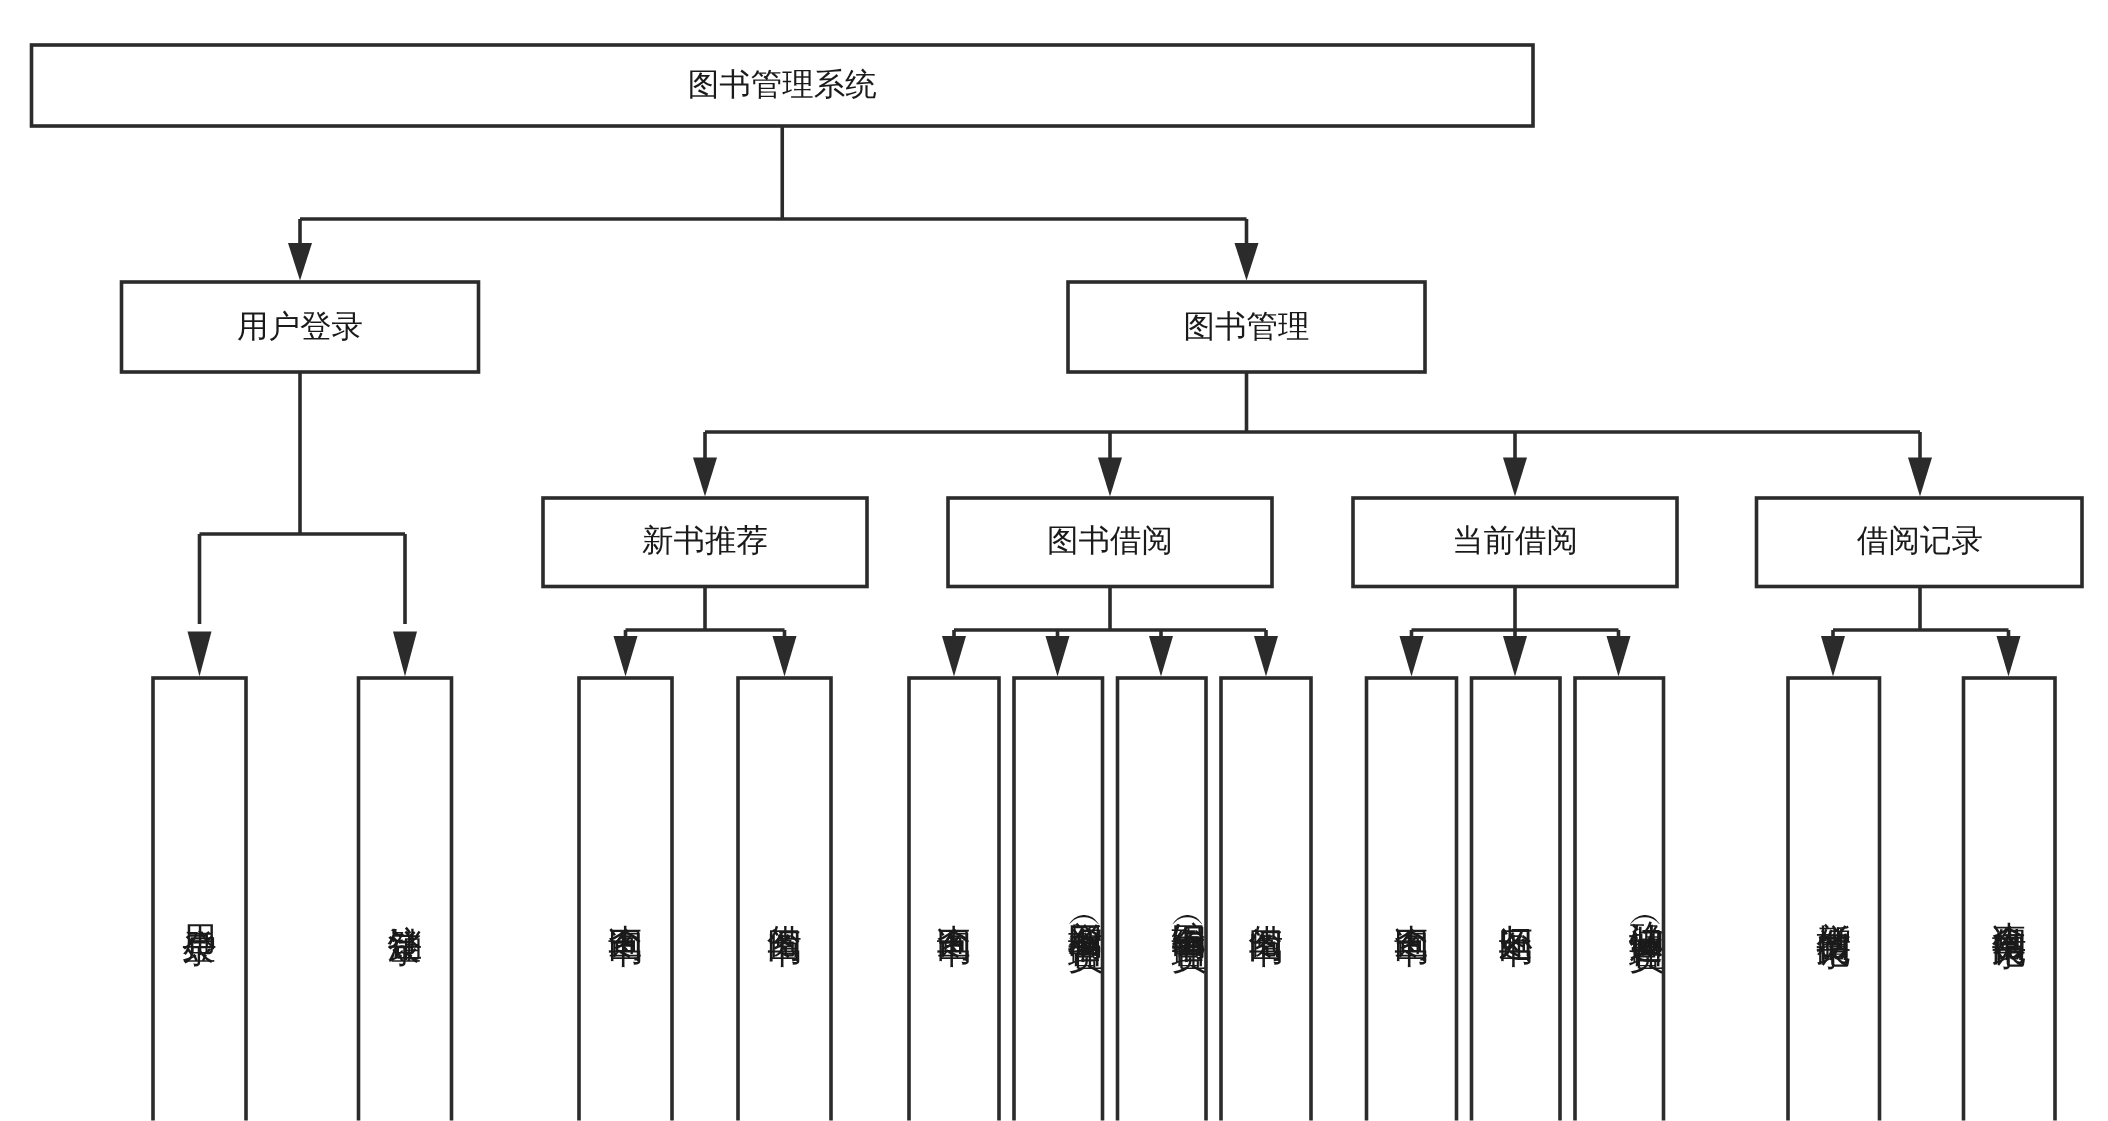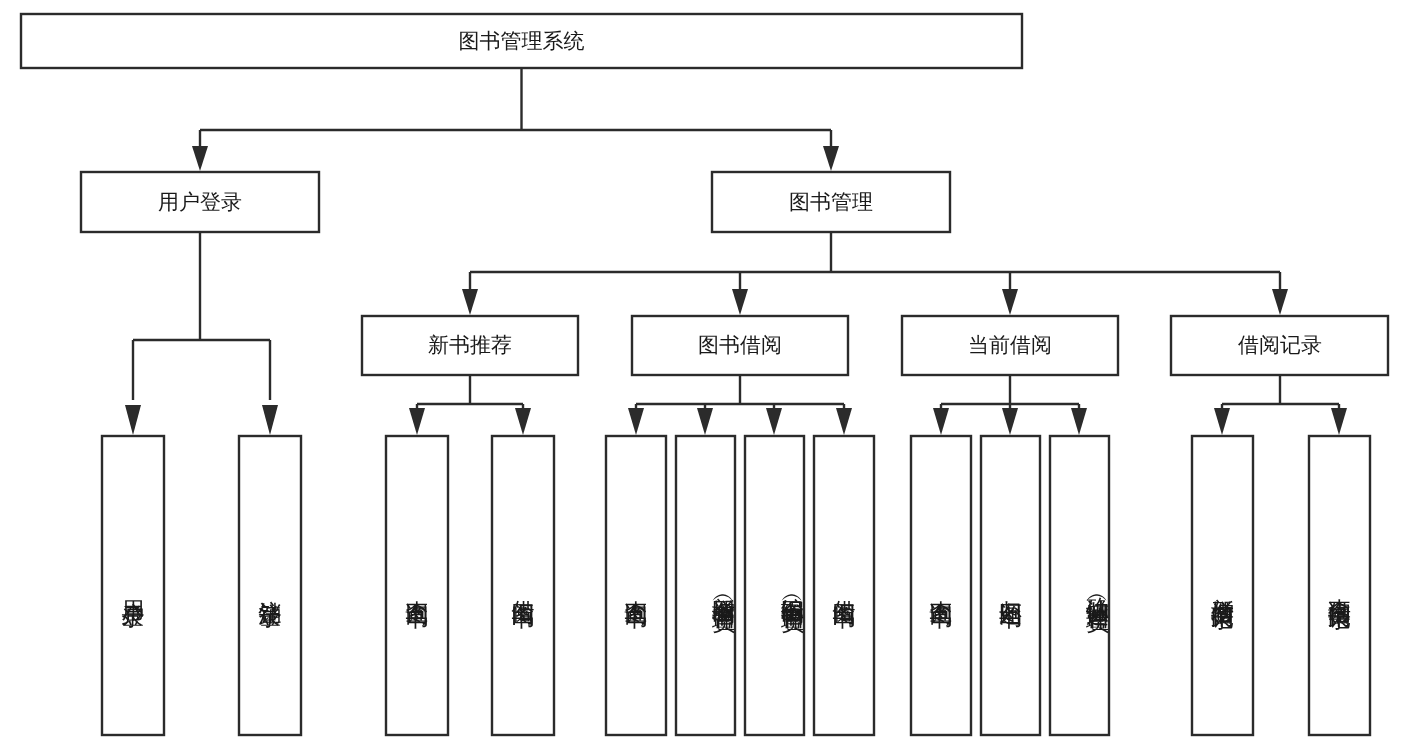"图书管理系统" #diagram-root { margin-top: none -> 16px }
